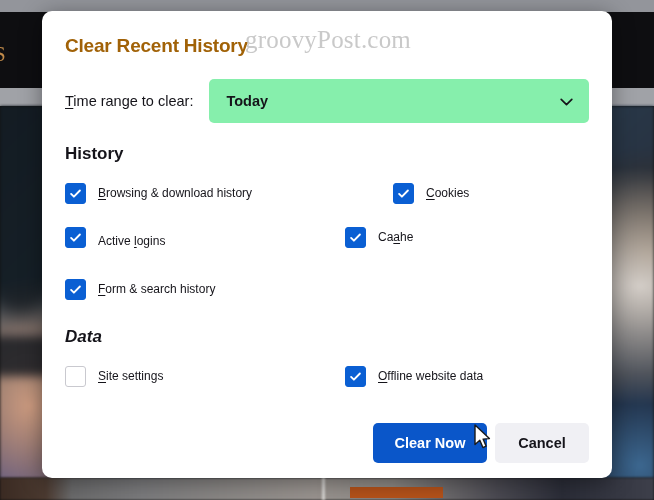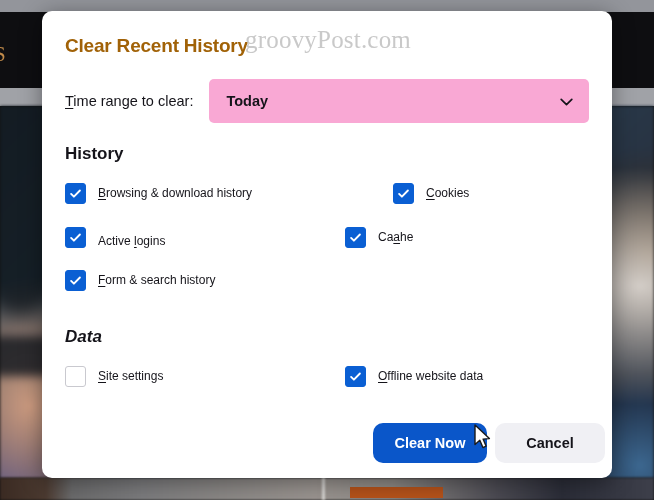"Today" .dropdown { background: #f9a8d4 -> #86efac }
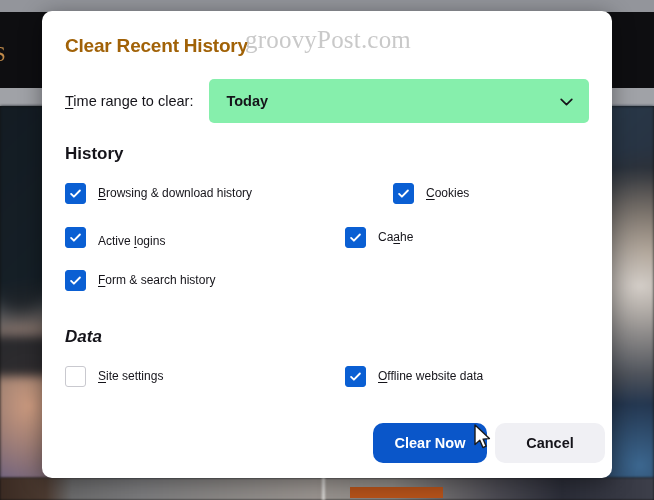"Form & search history" .cb-h-l3 { top: 258px -> 267px }
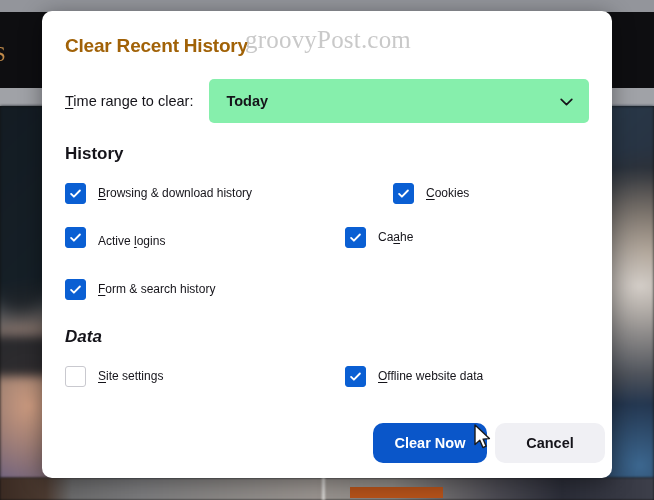"Clear Now" .btn { border-radius: 10px -> 5px }
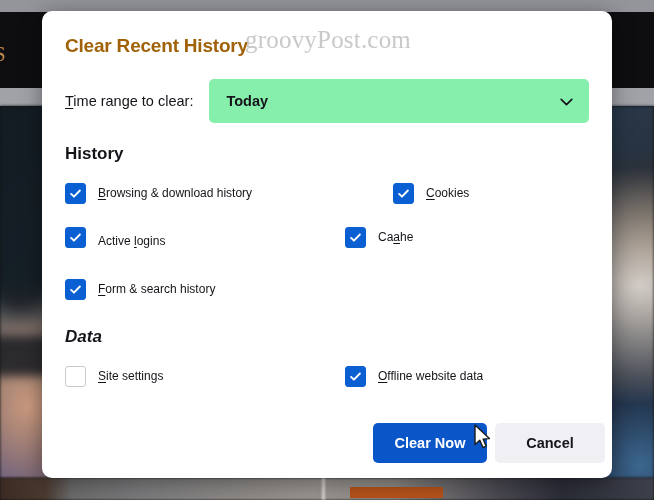"Cancel" .btn-secondary { width: 110px -> 94px }
